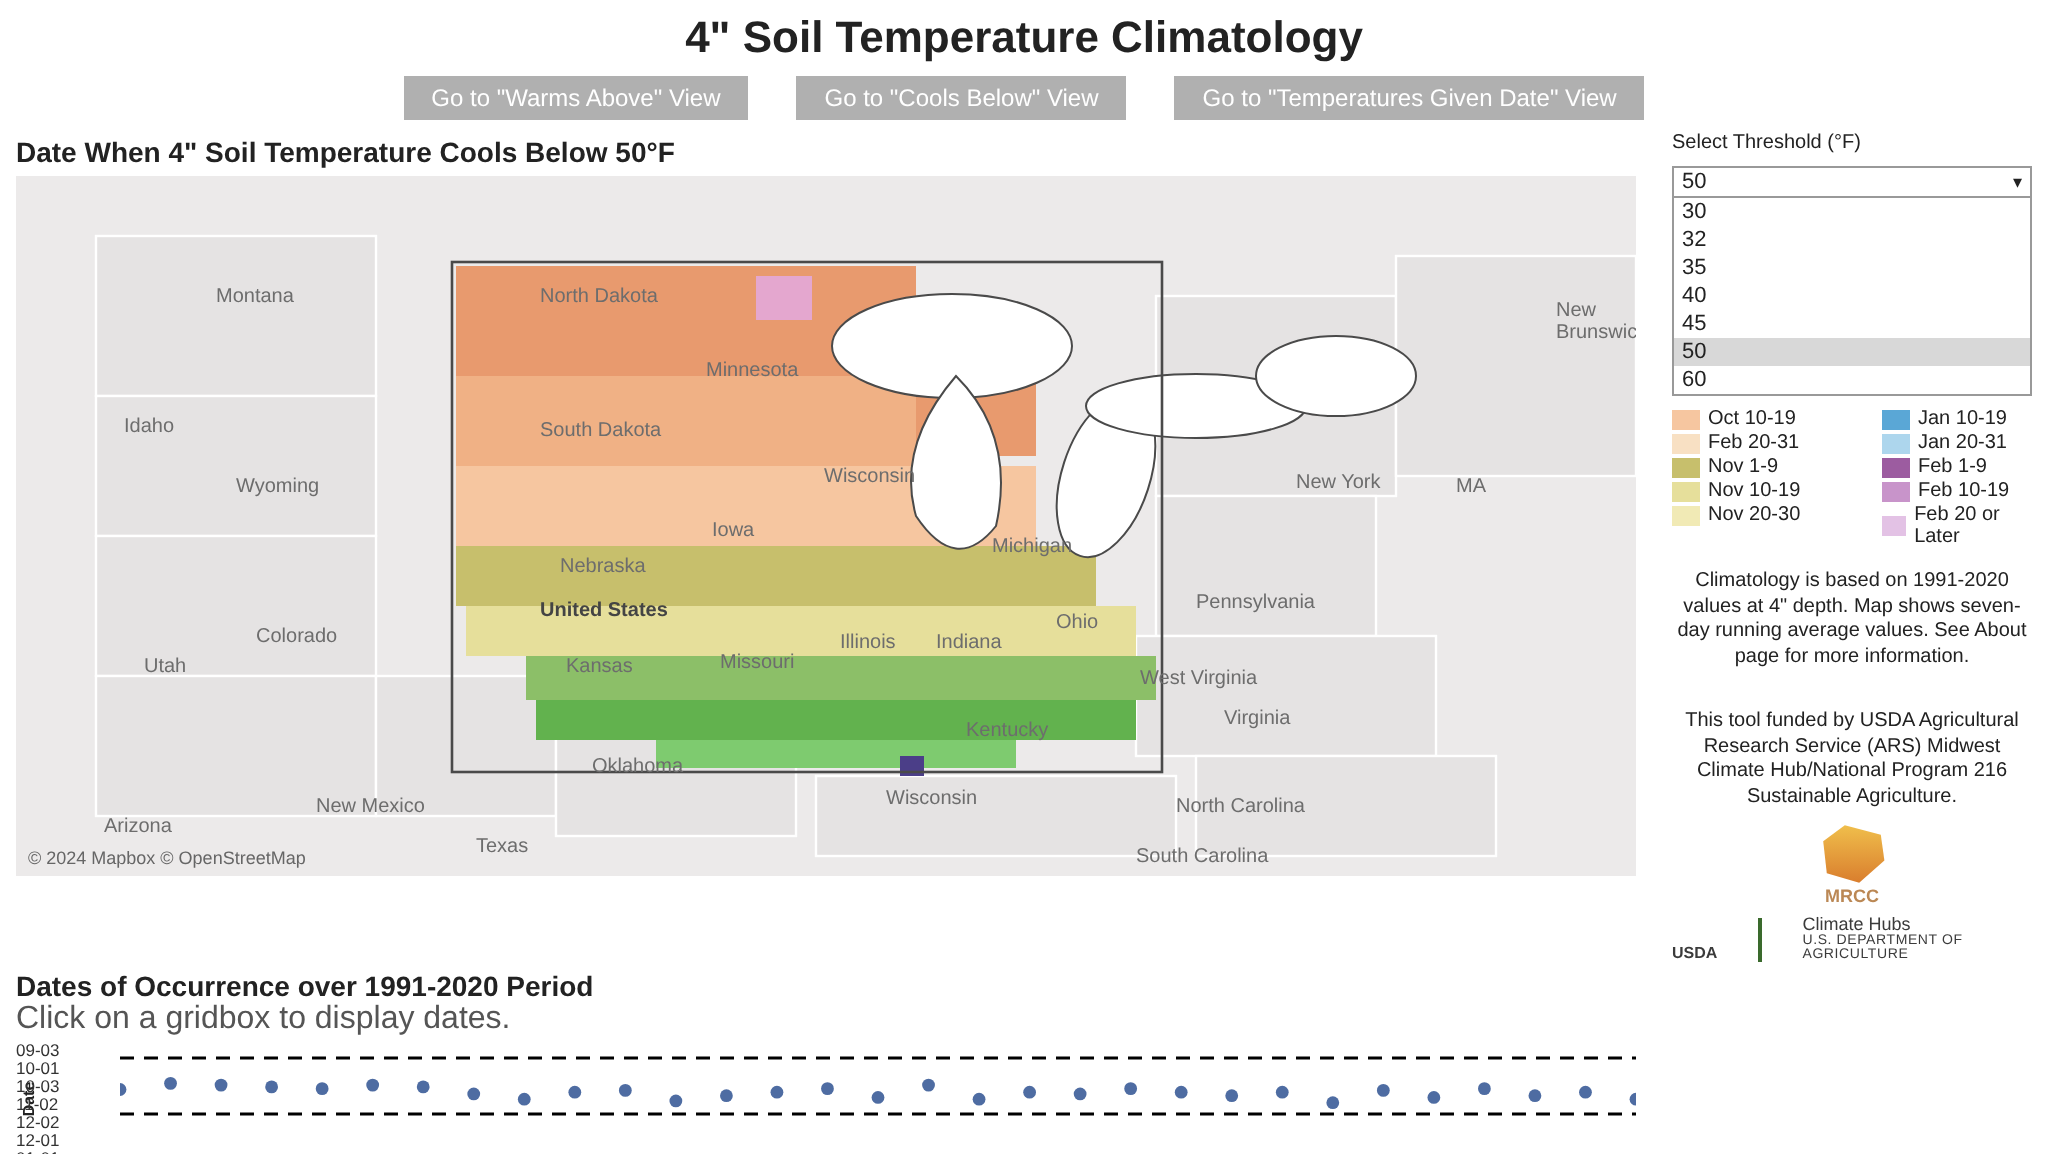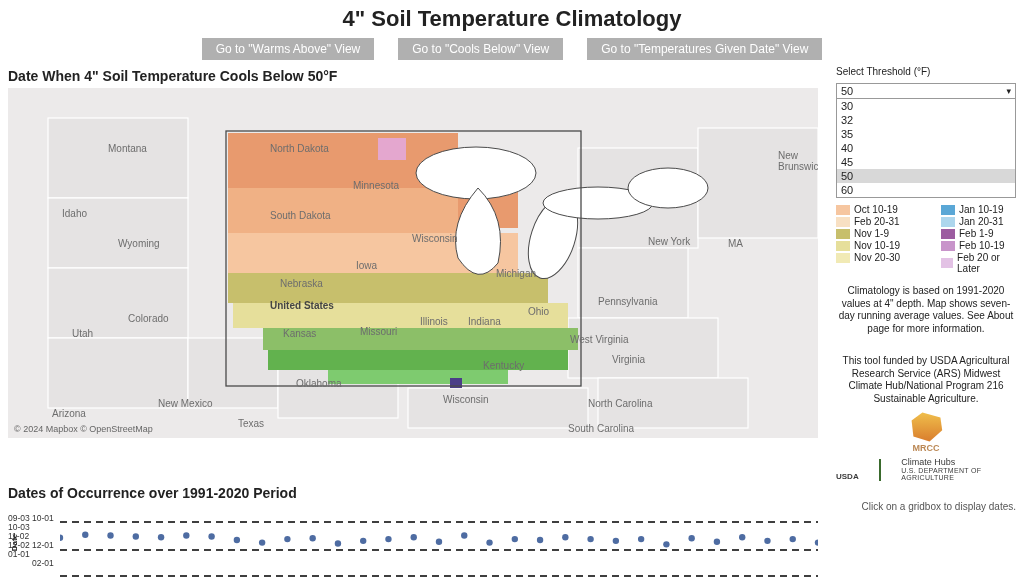"Click on a gridbox to" .bottom-hint { font-size: 10px -> 16px; text-align: right -> none }
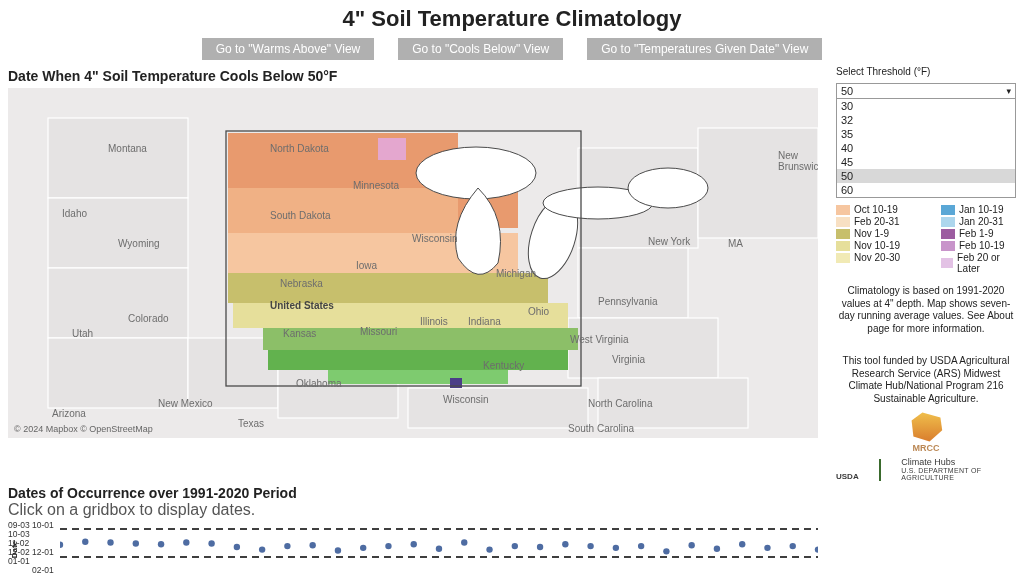"09-03" .ylabels .pair { flex-direction: none -> column }
